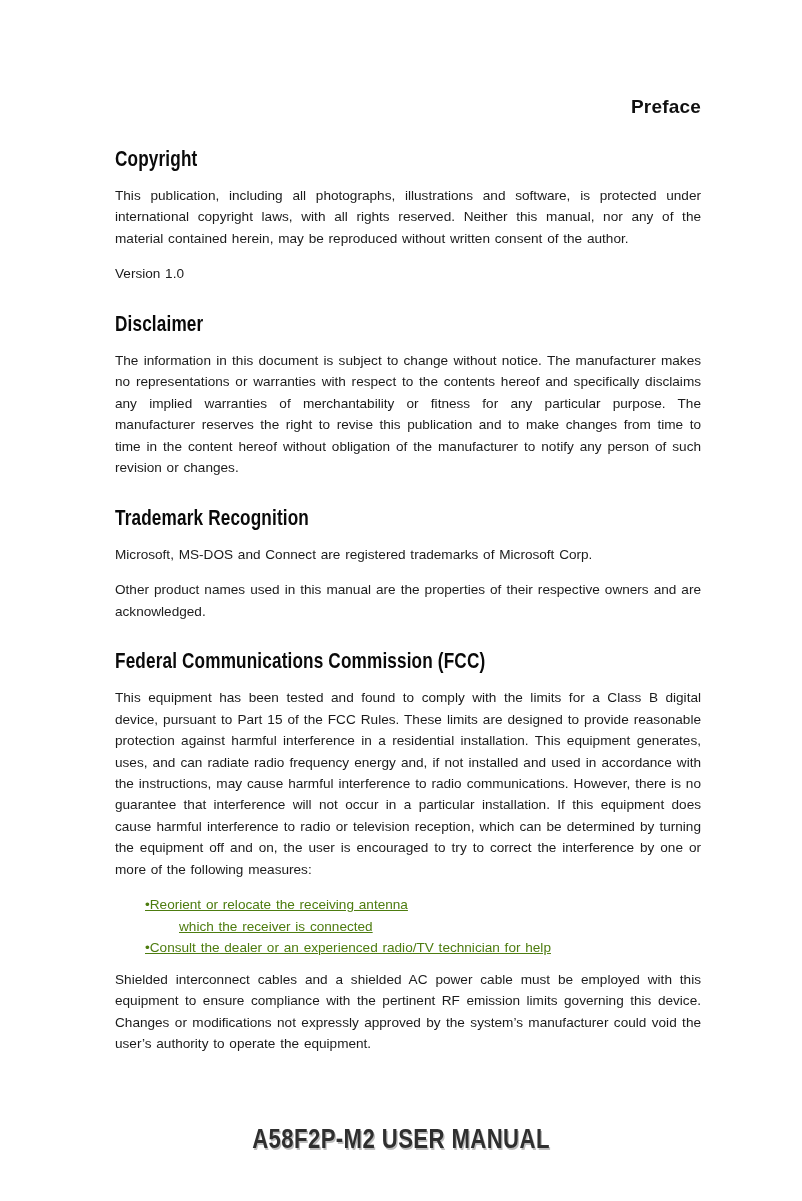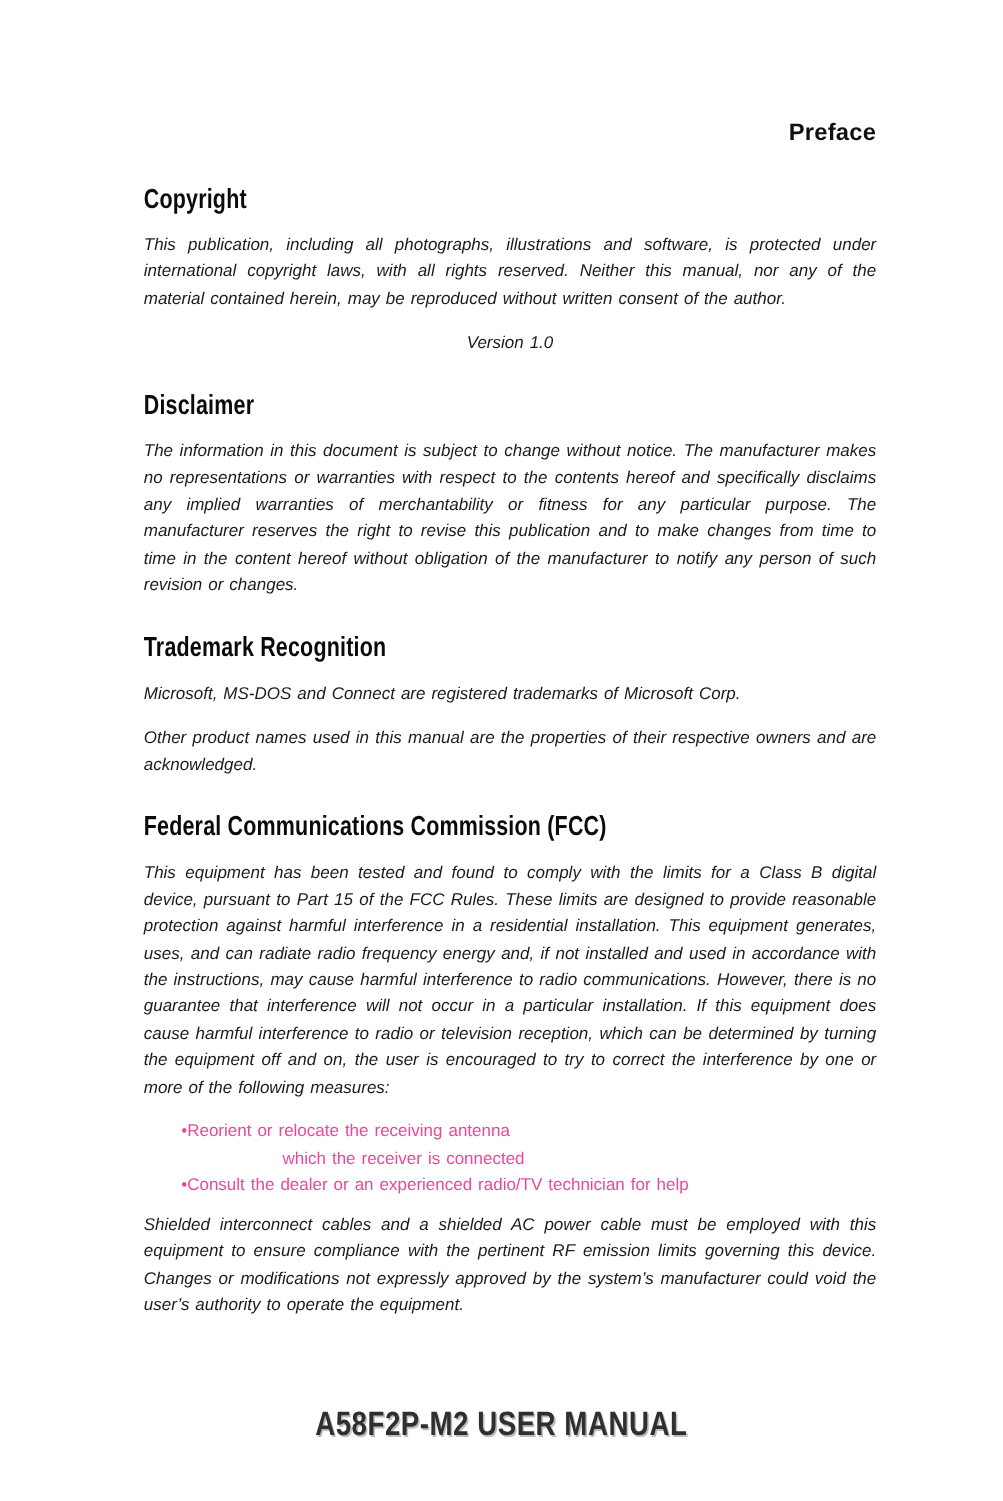"This publication, including all" .body { font-style: italic -> none }
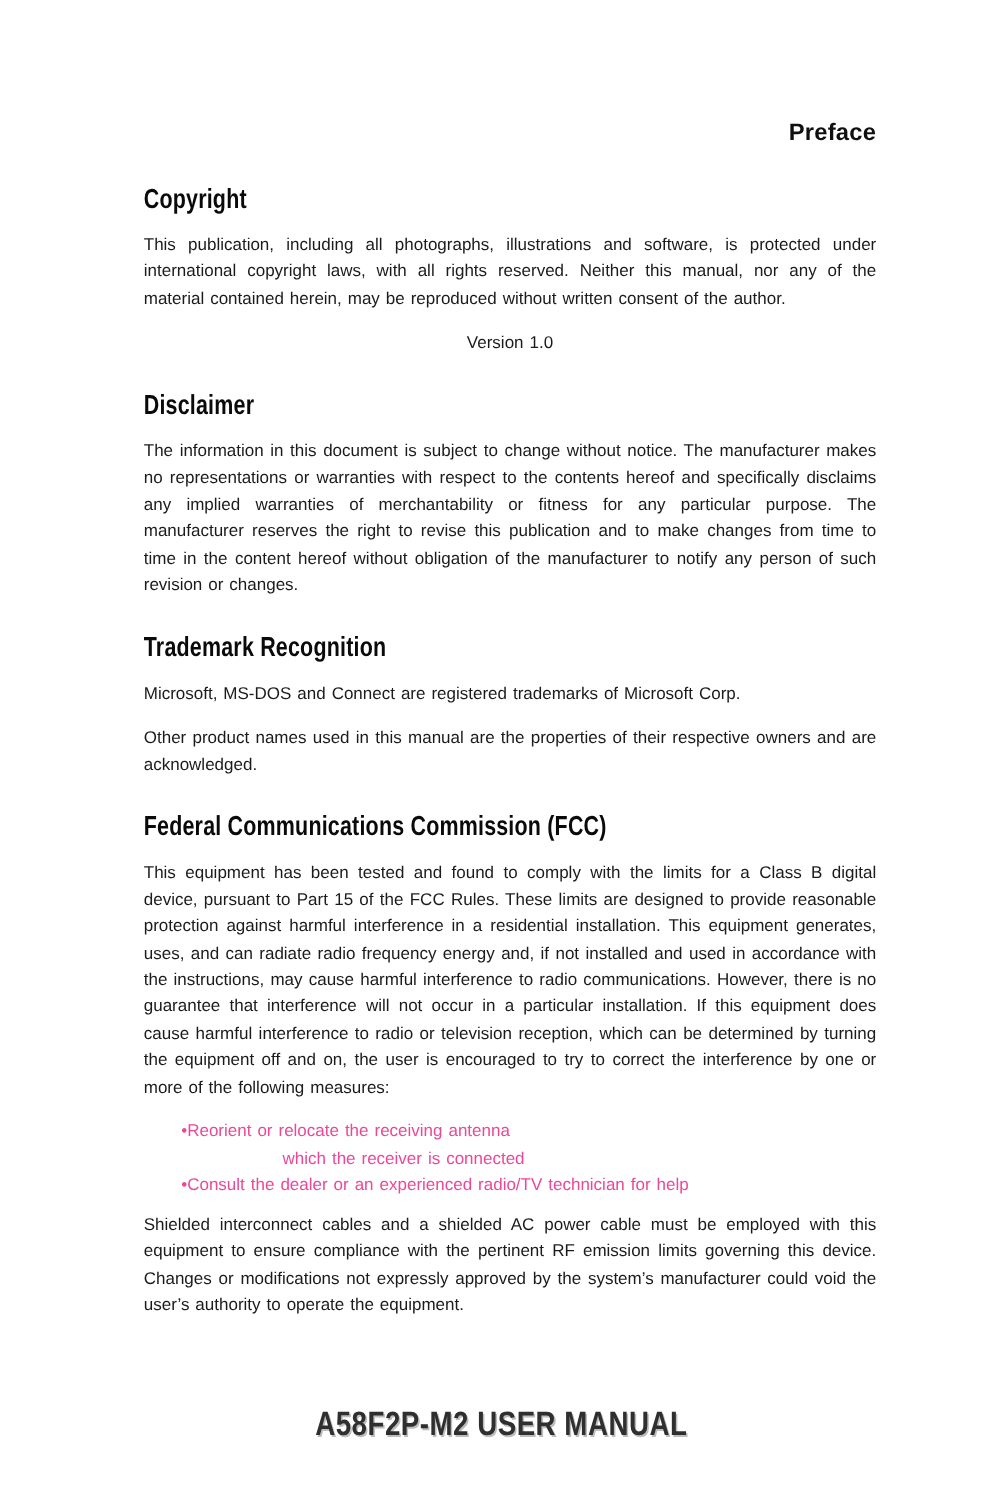"Version 1.0" .version { text-align: center -> left }
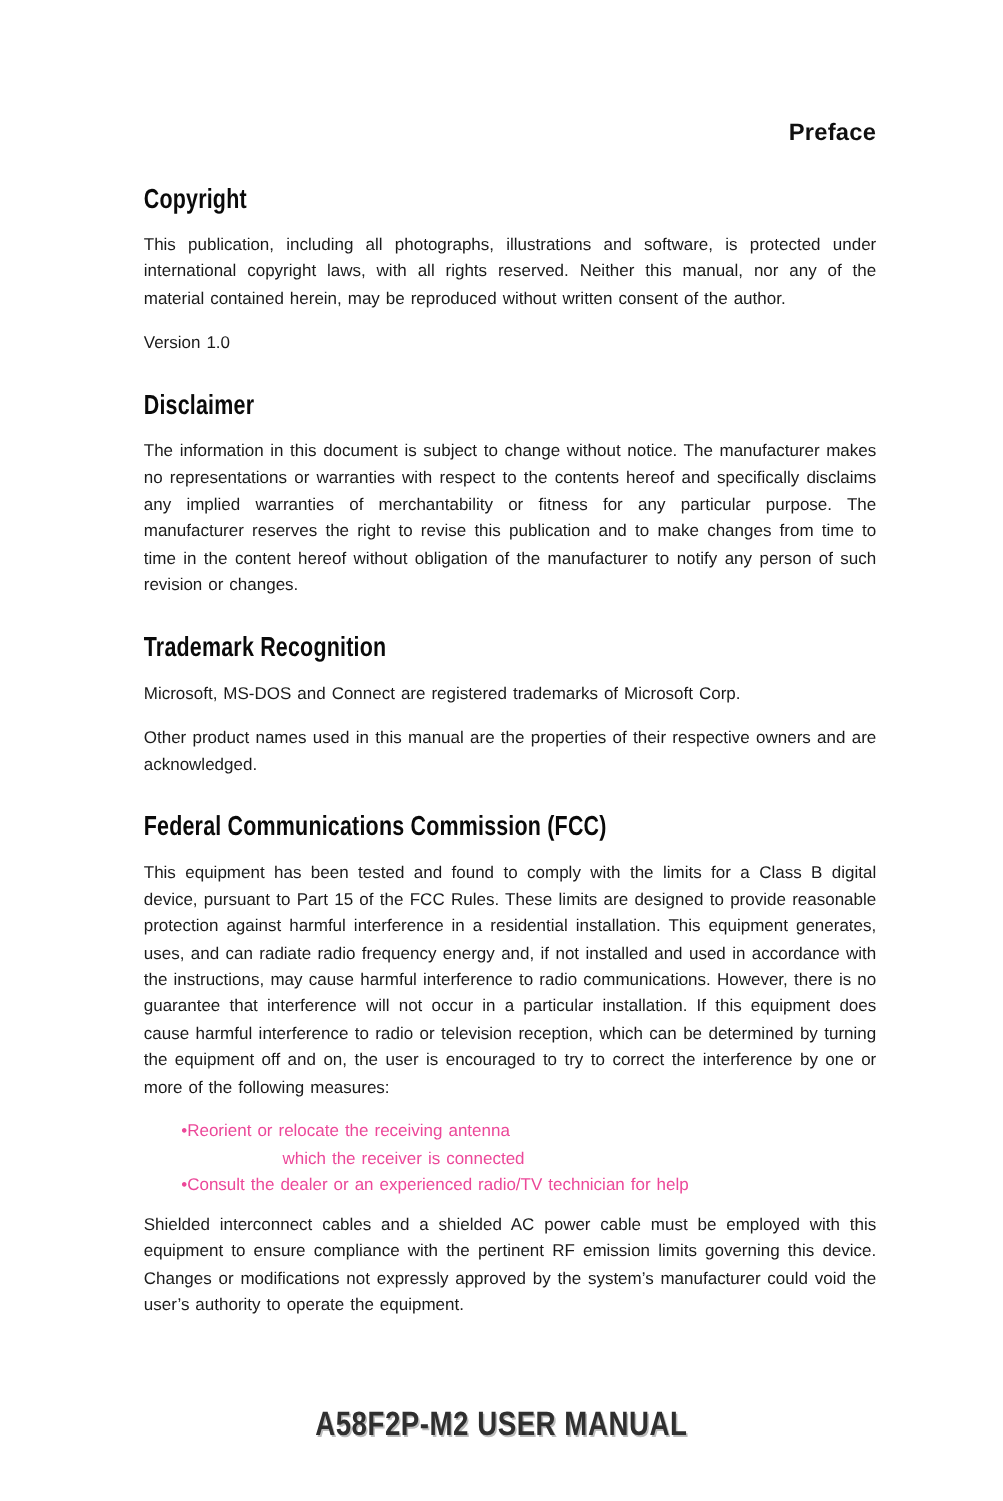"•Reorient or relocate the receiving" .bullet { color: #ec4899 -> #4d7c0f; text-decoration: none -> underline }
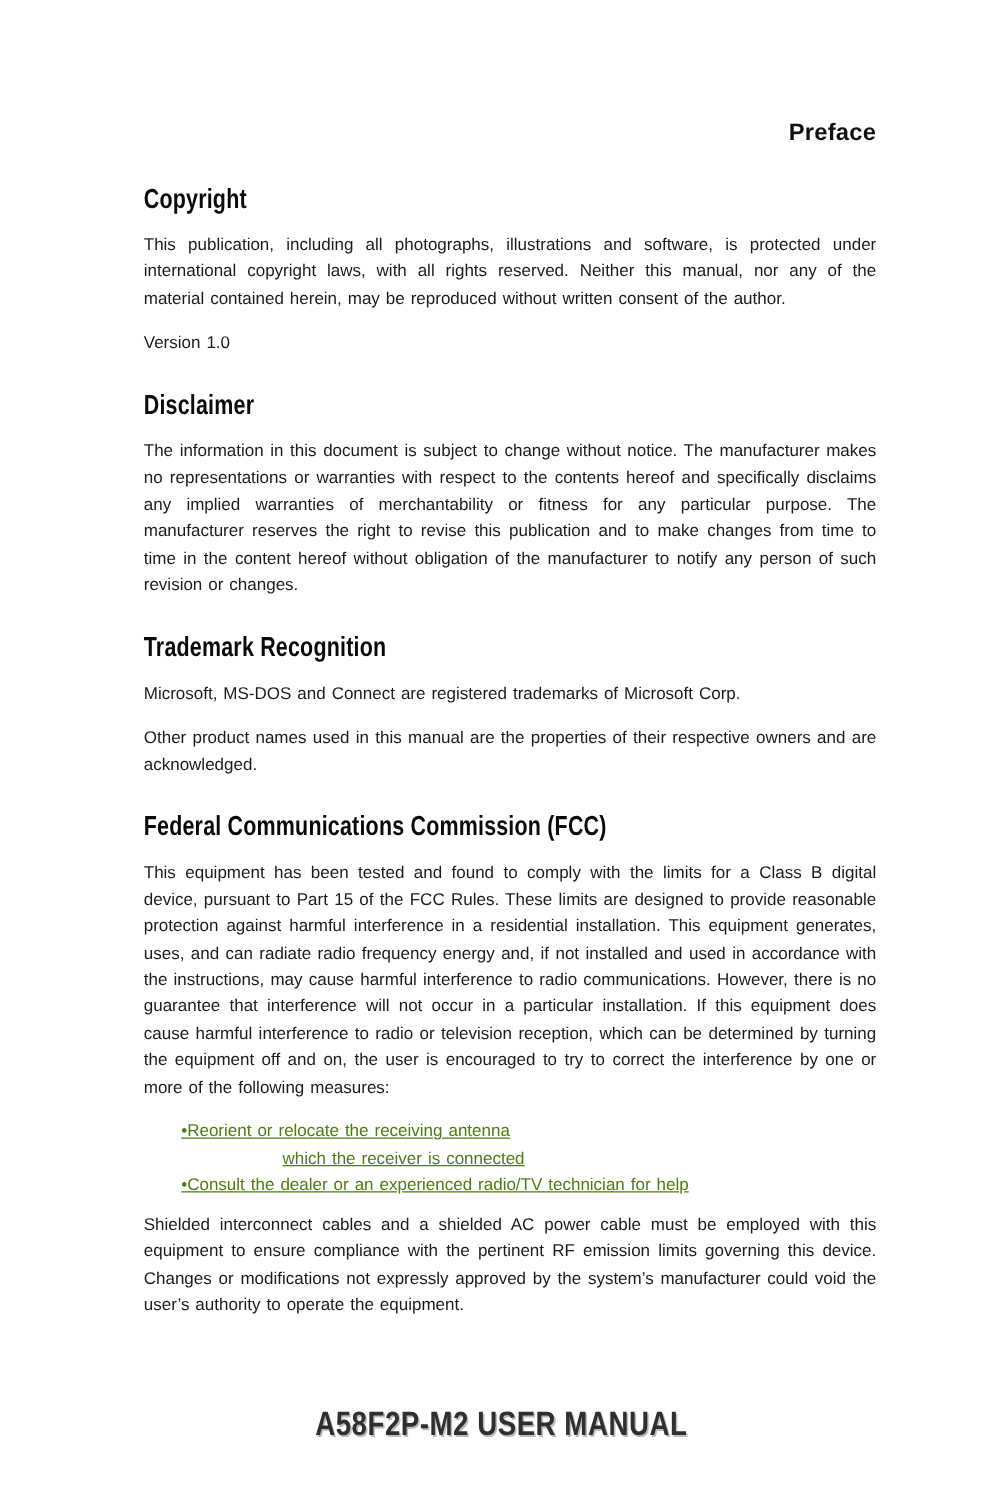"which the receiver is connected" .bullet-cont { margin-left: 81px -> 34px }
